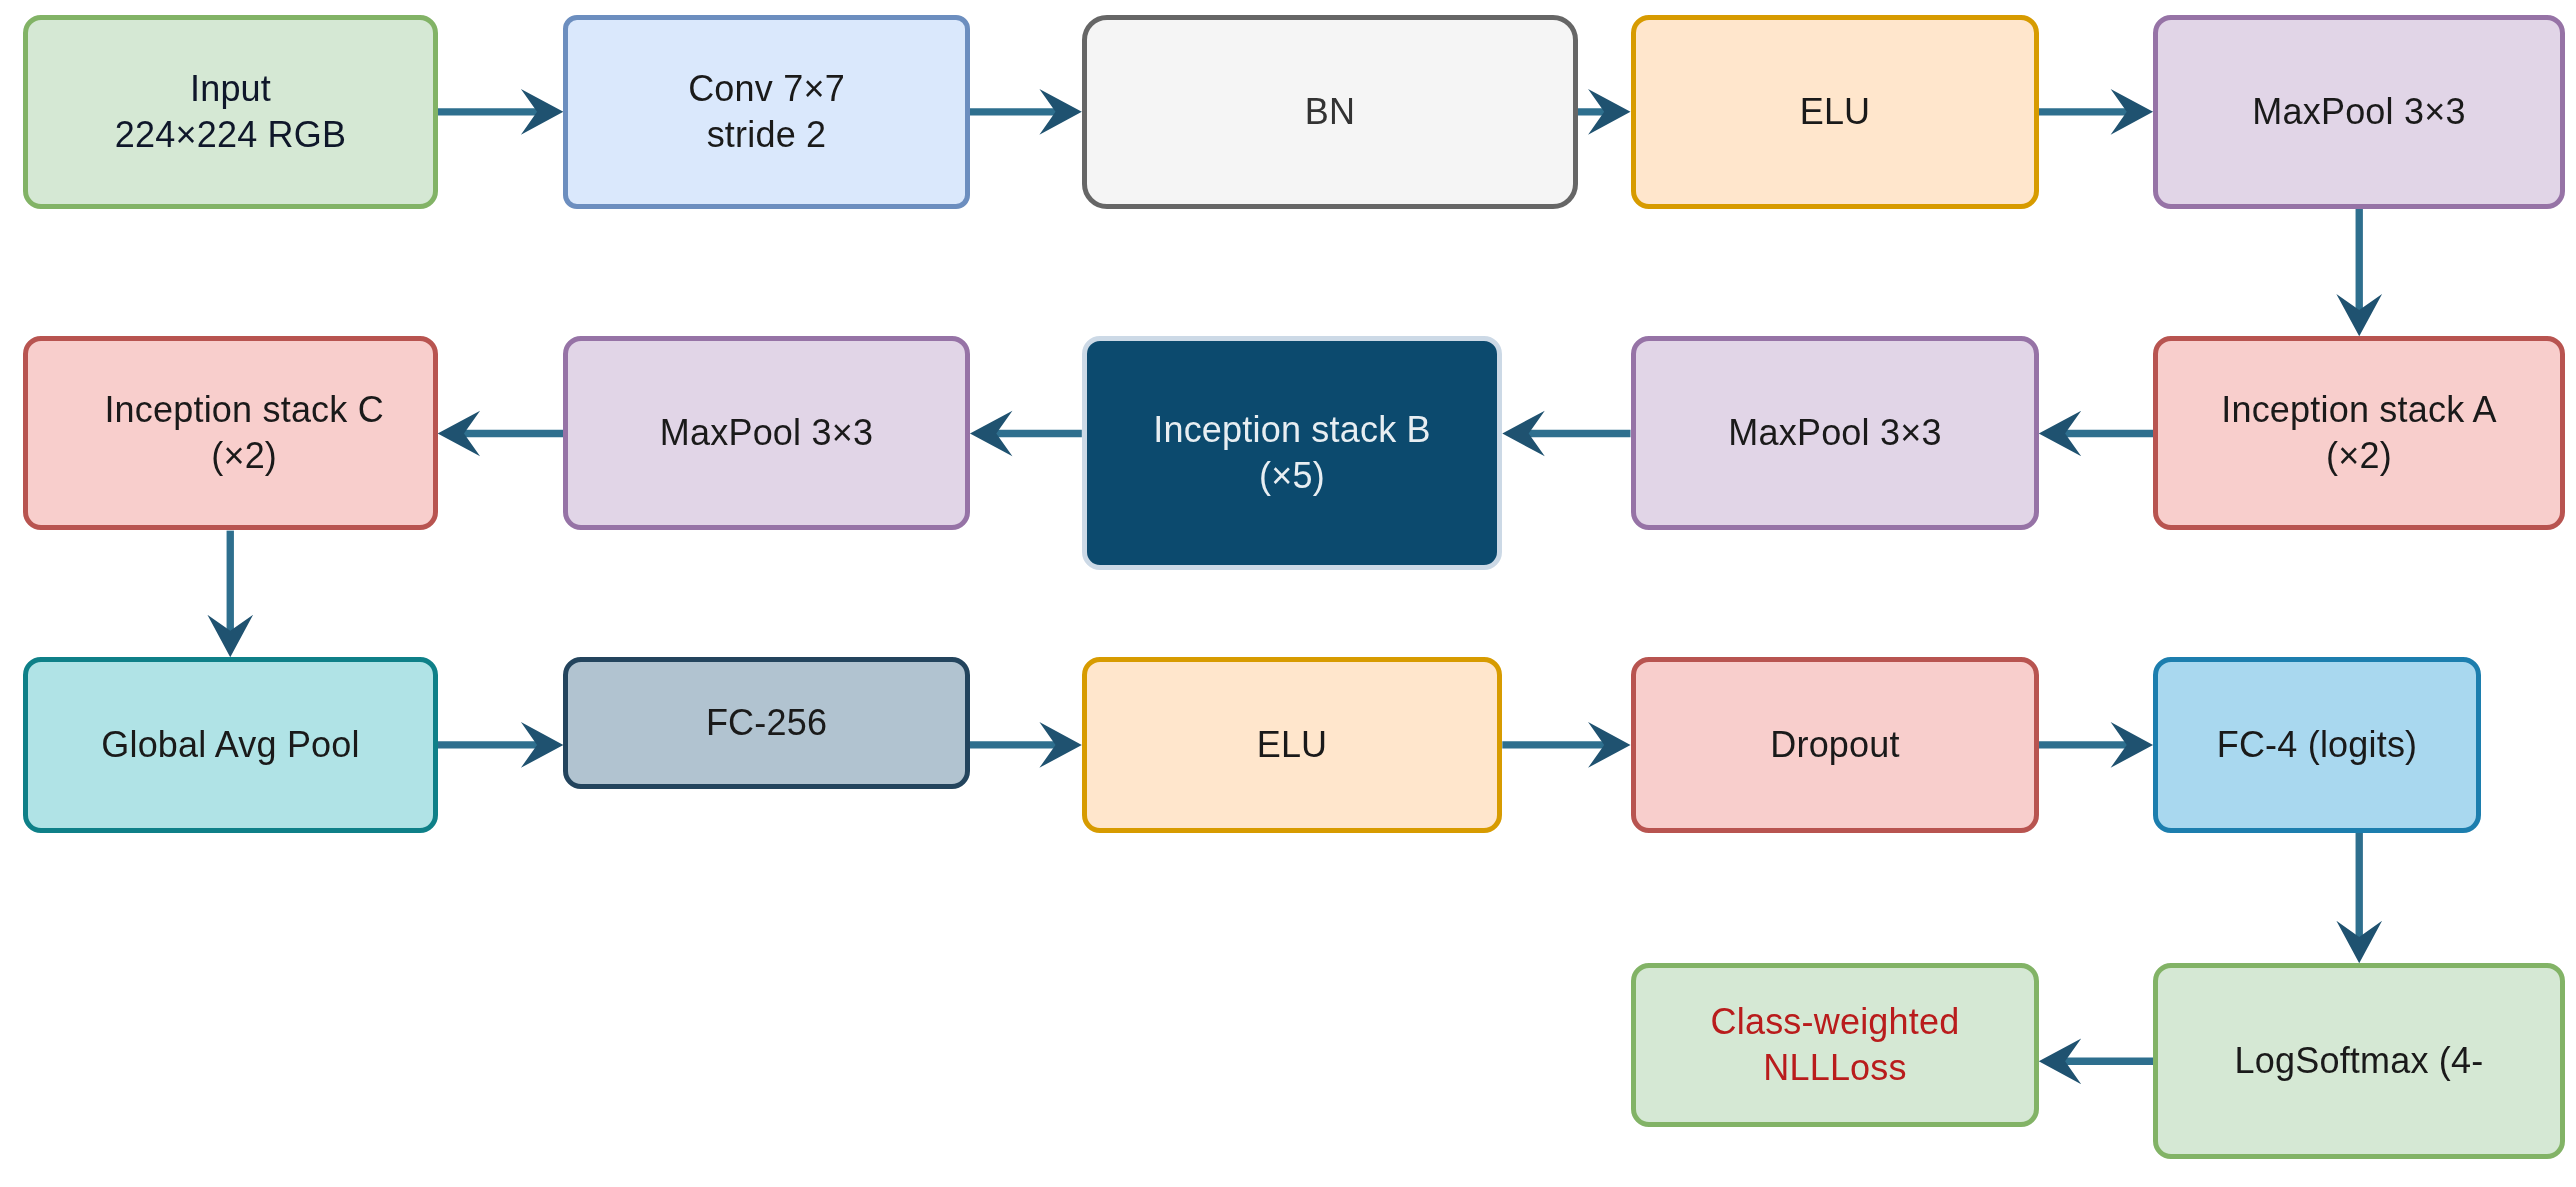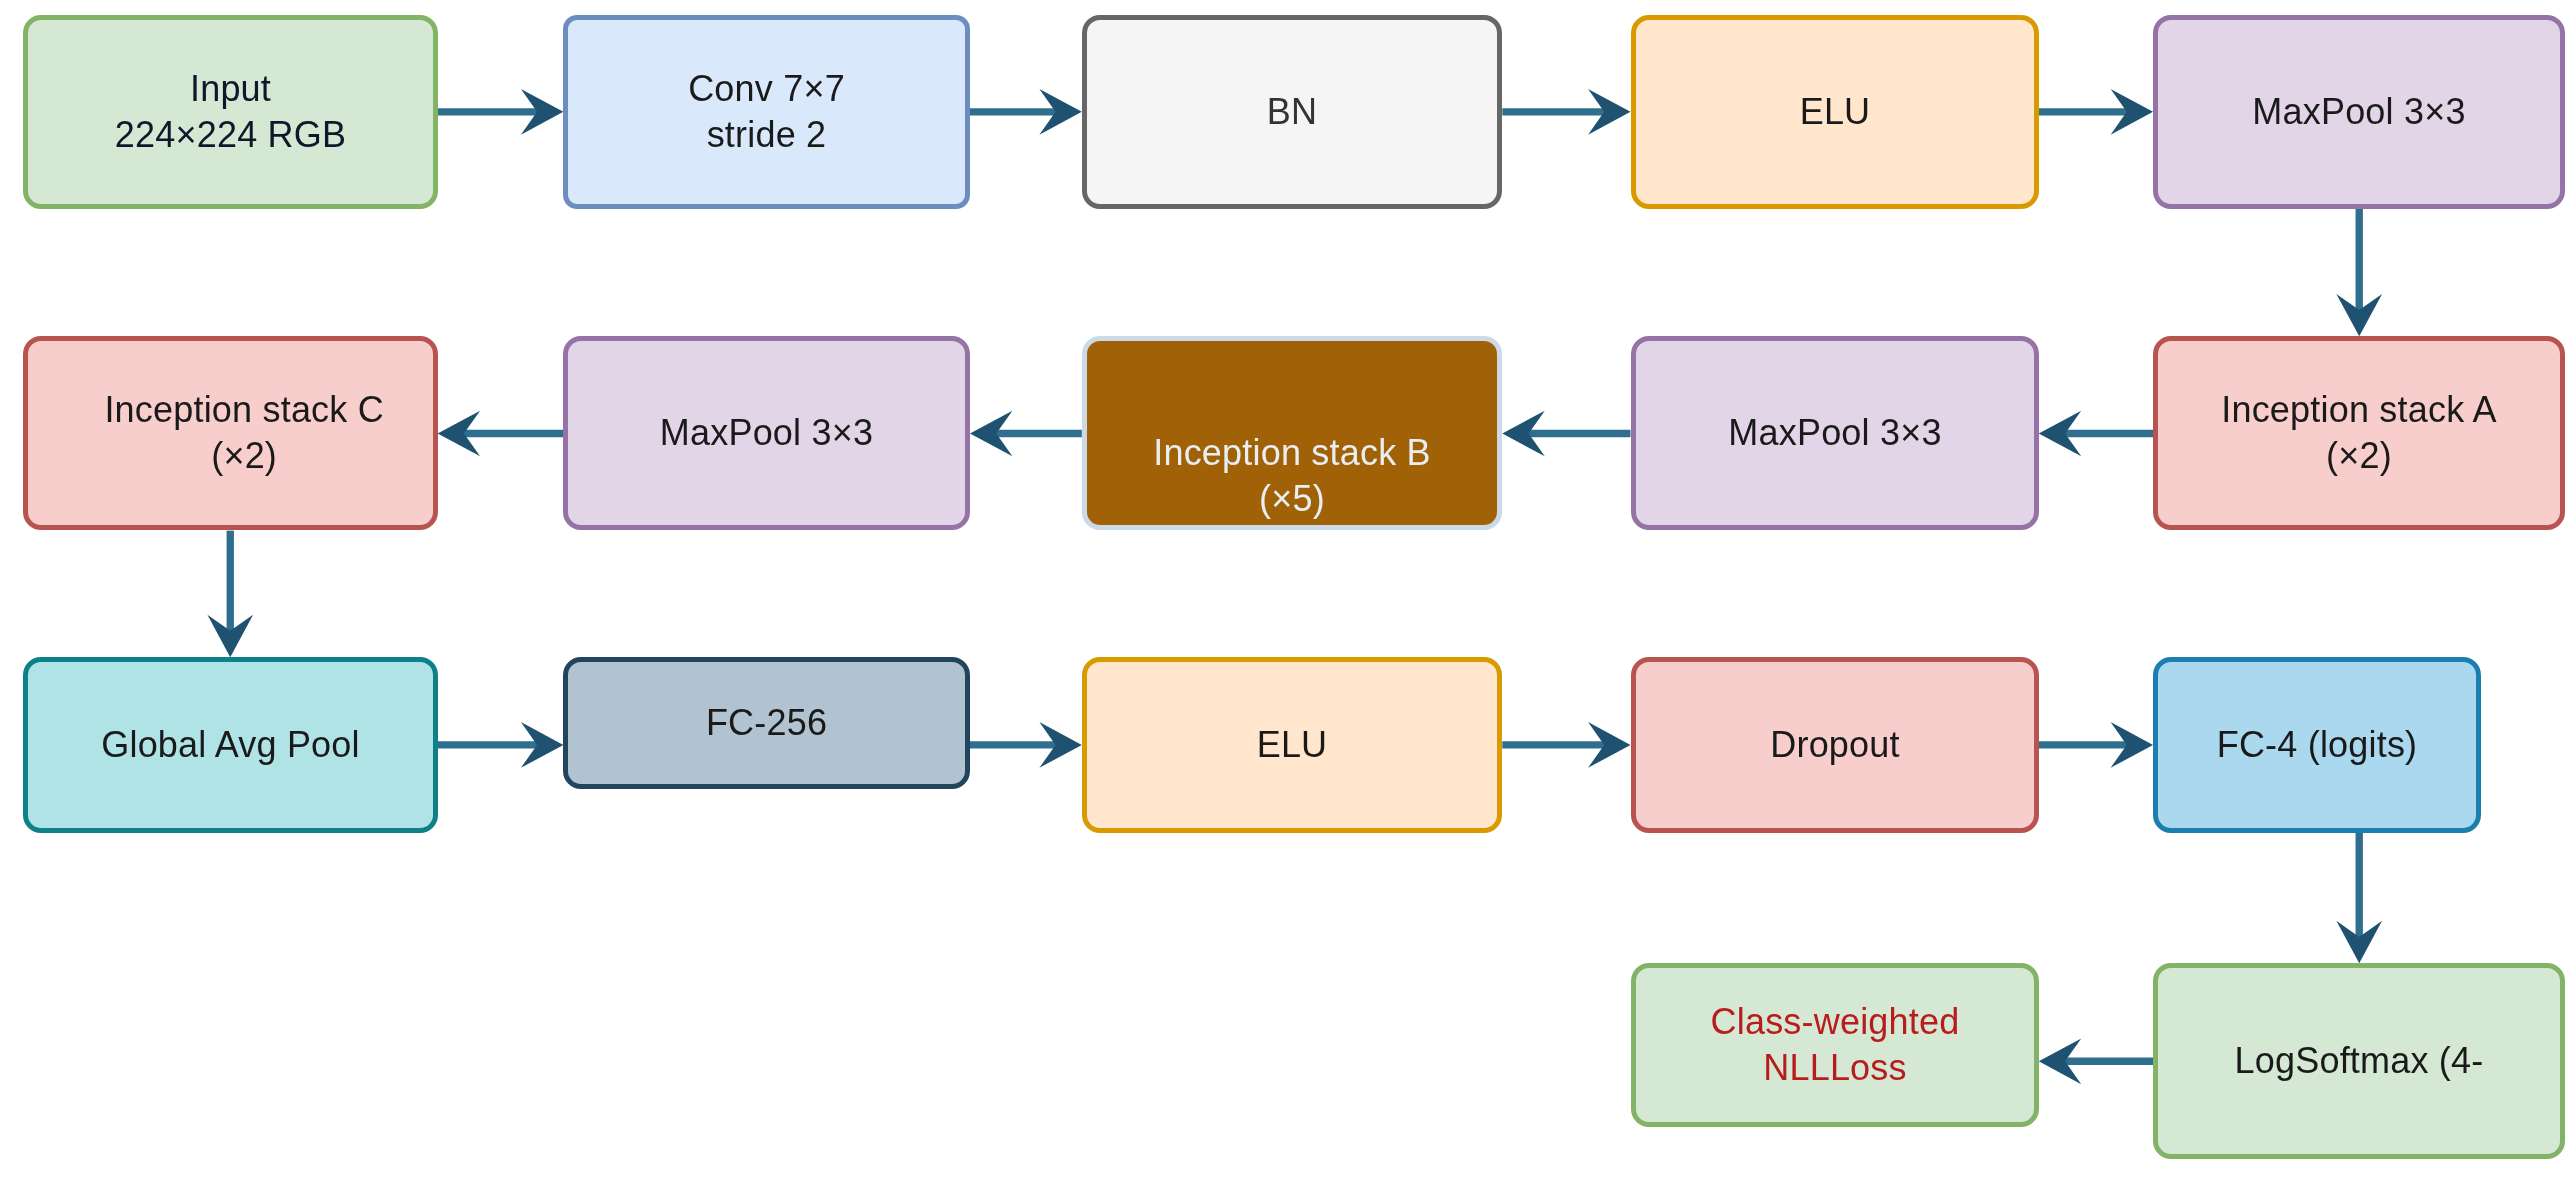"BN" div.node { border-radius: none -> 25px; width: 420px -> 496px }
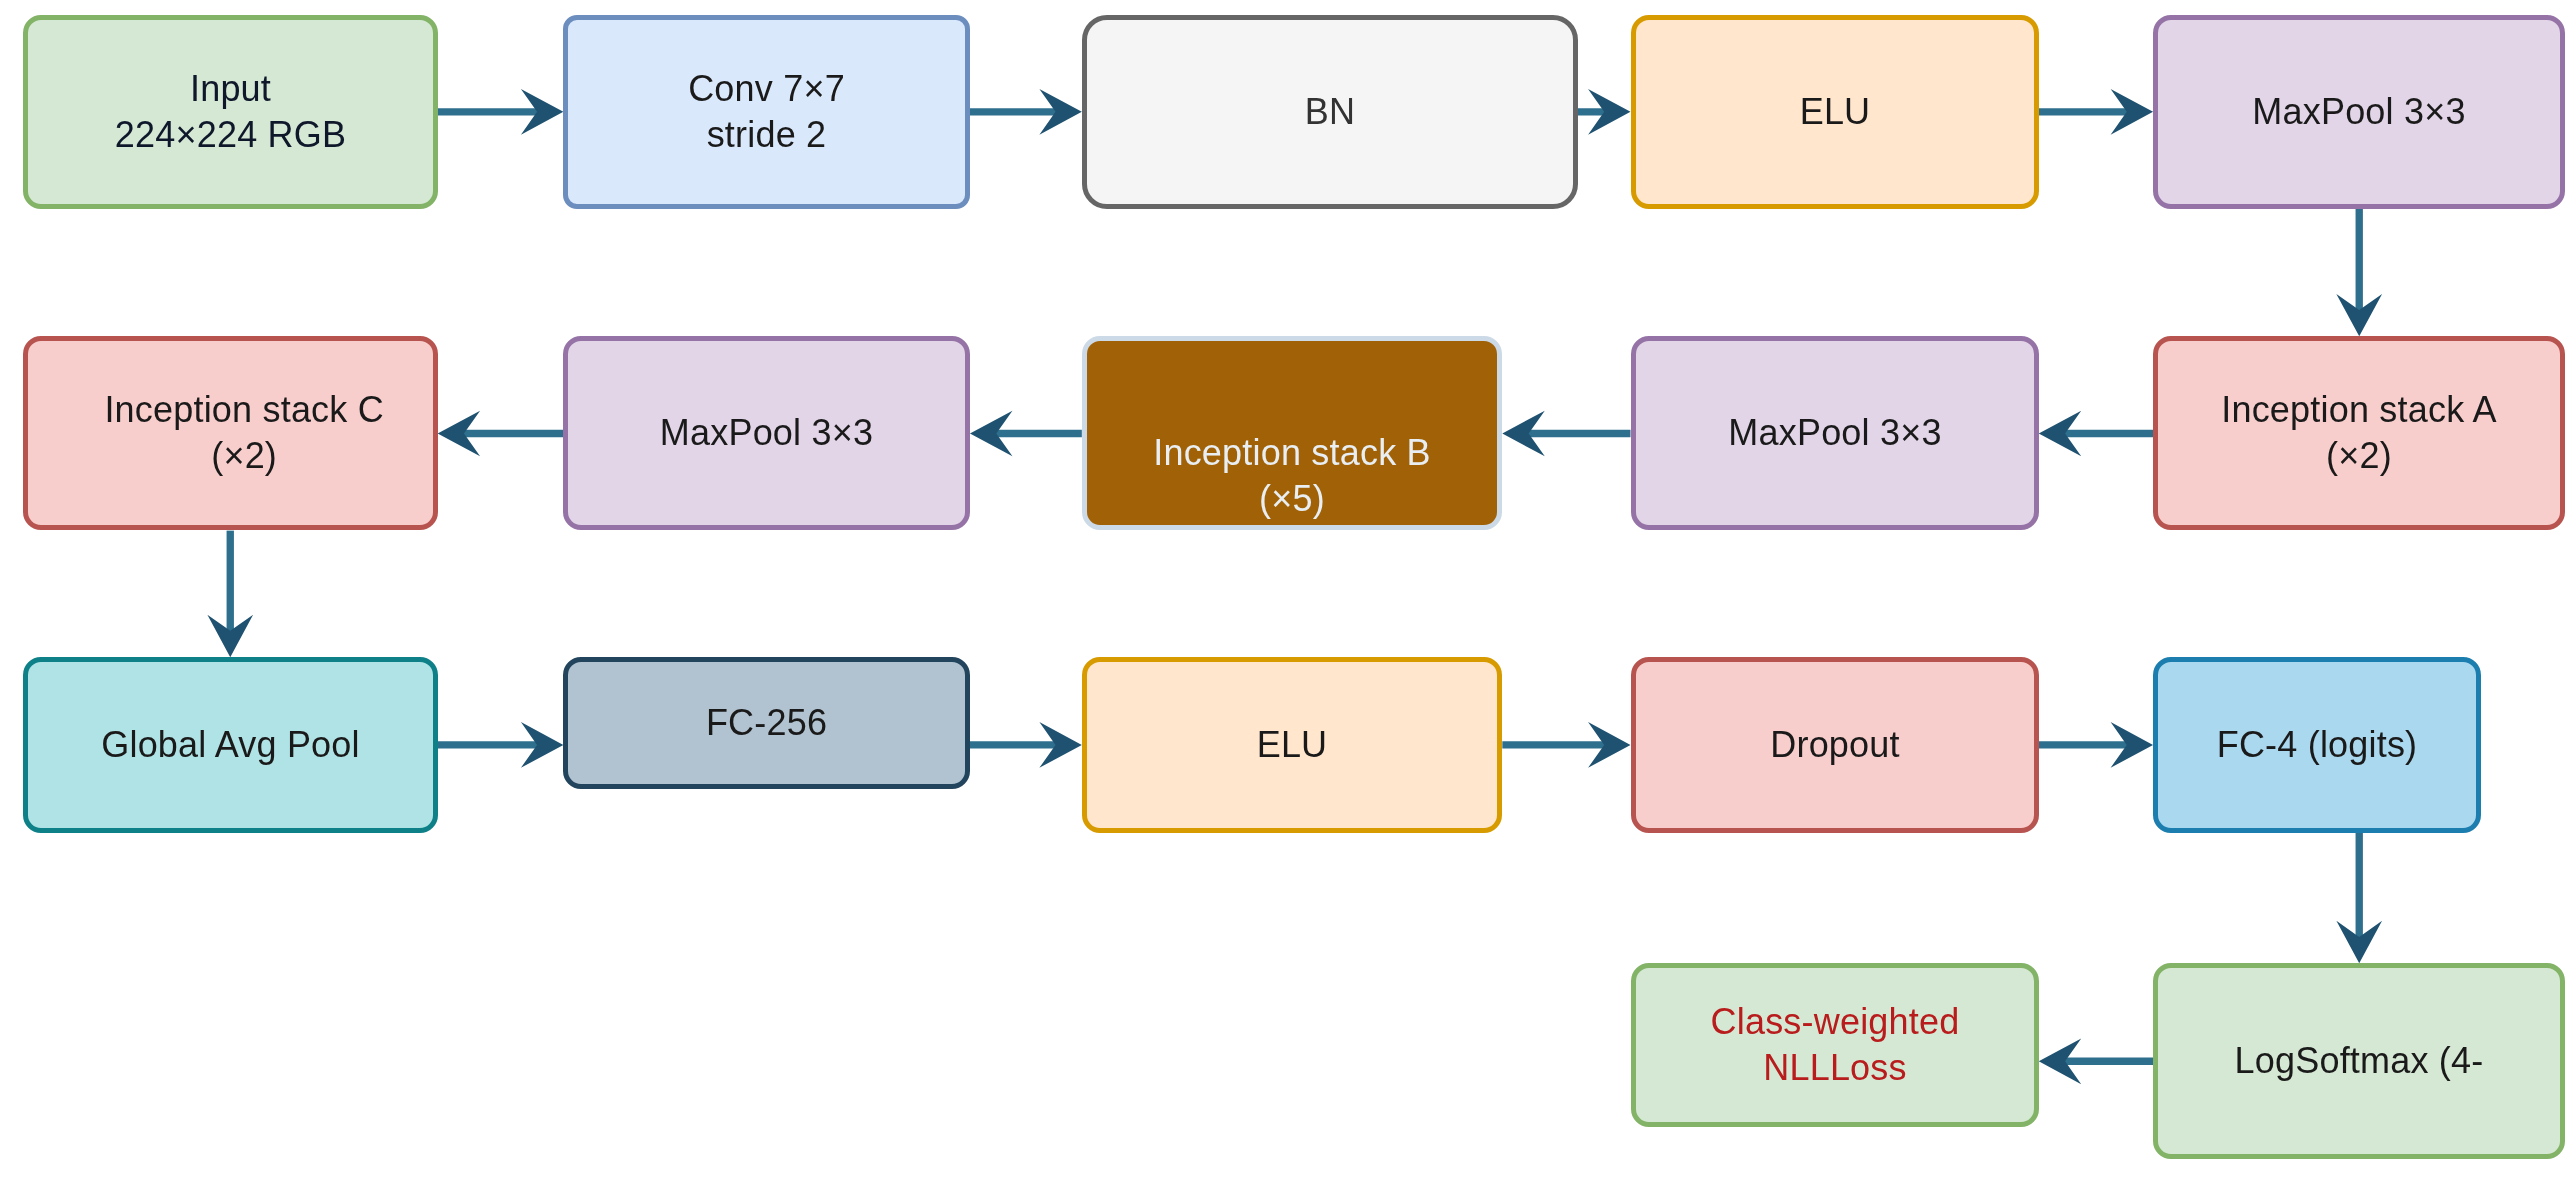"Inception stack B" div.node { align-items: flex-end -> none; background: #a16207 -> #0c4a6e; height: 194px -> 234px }
